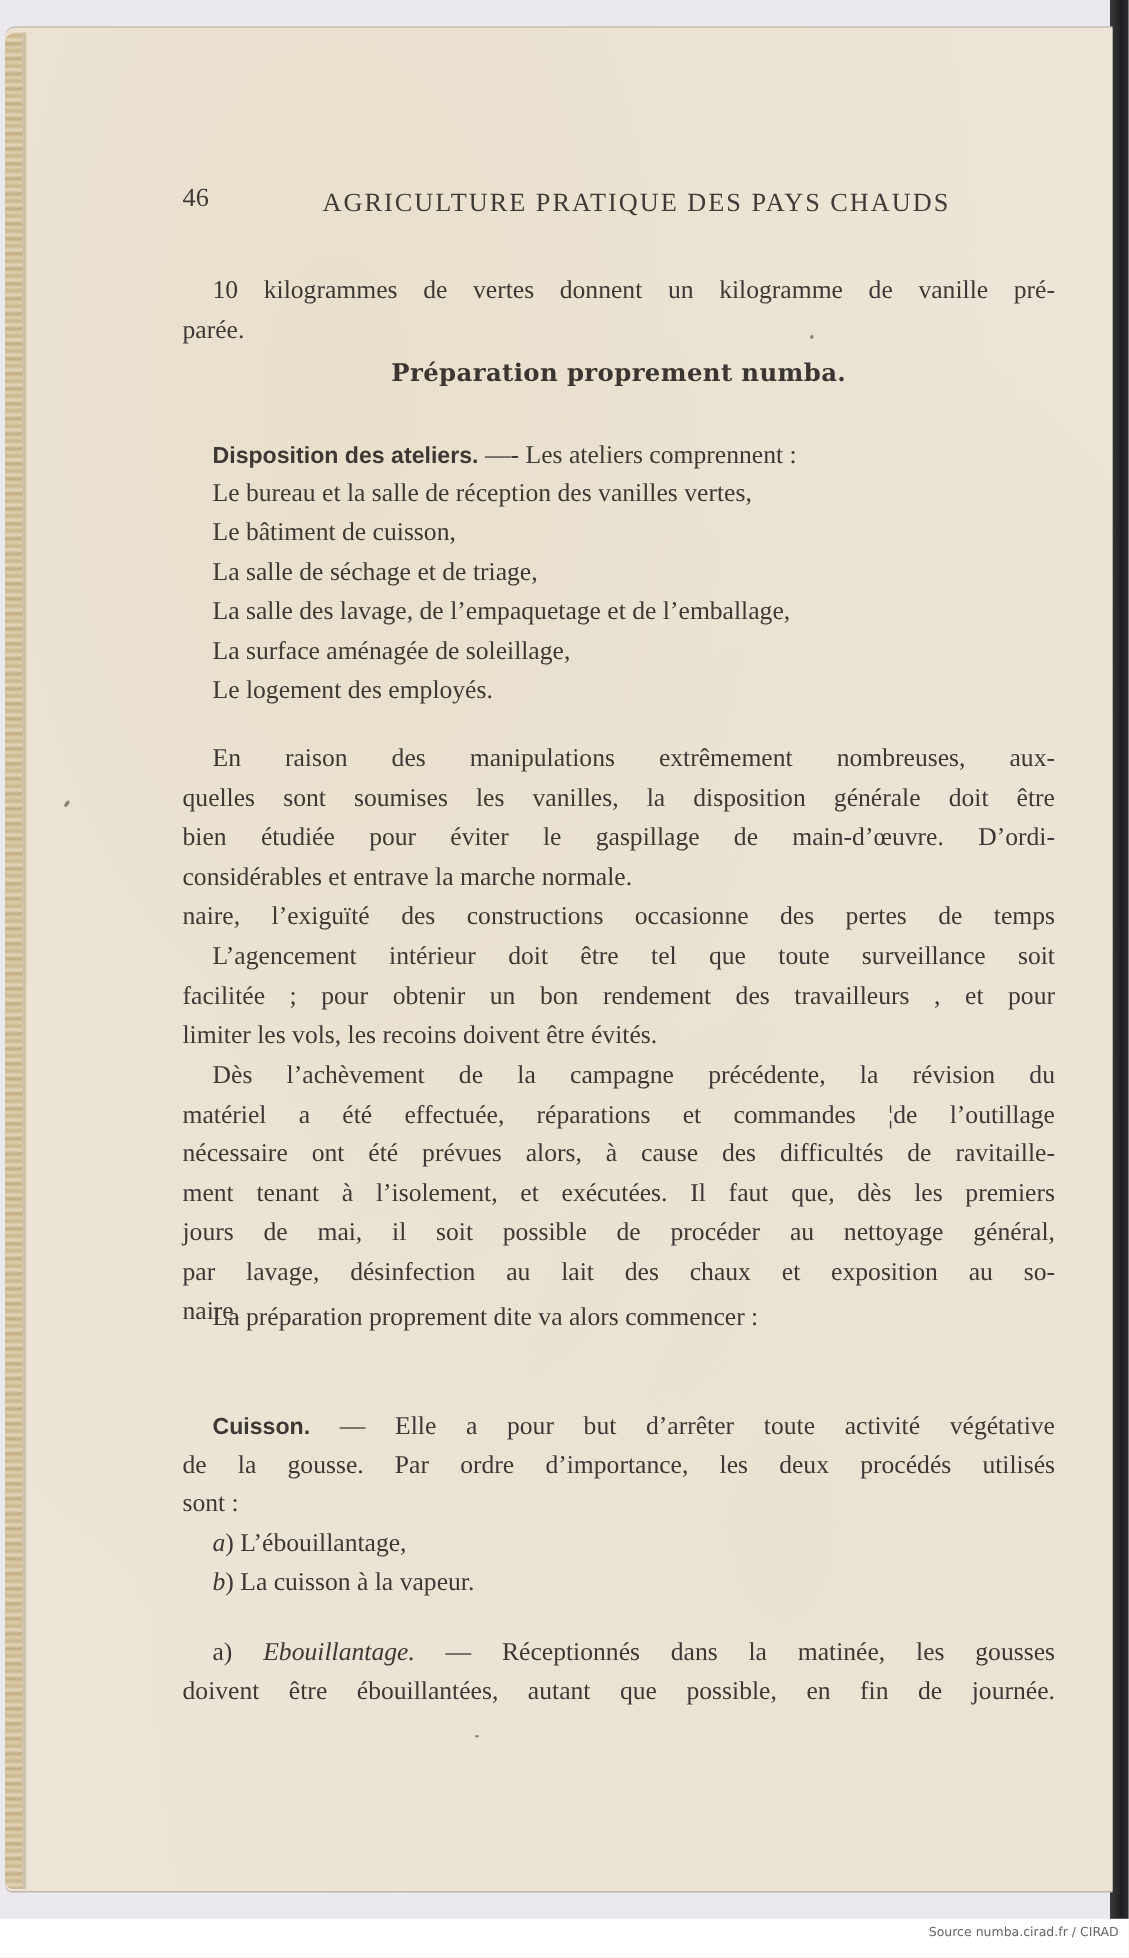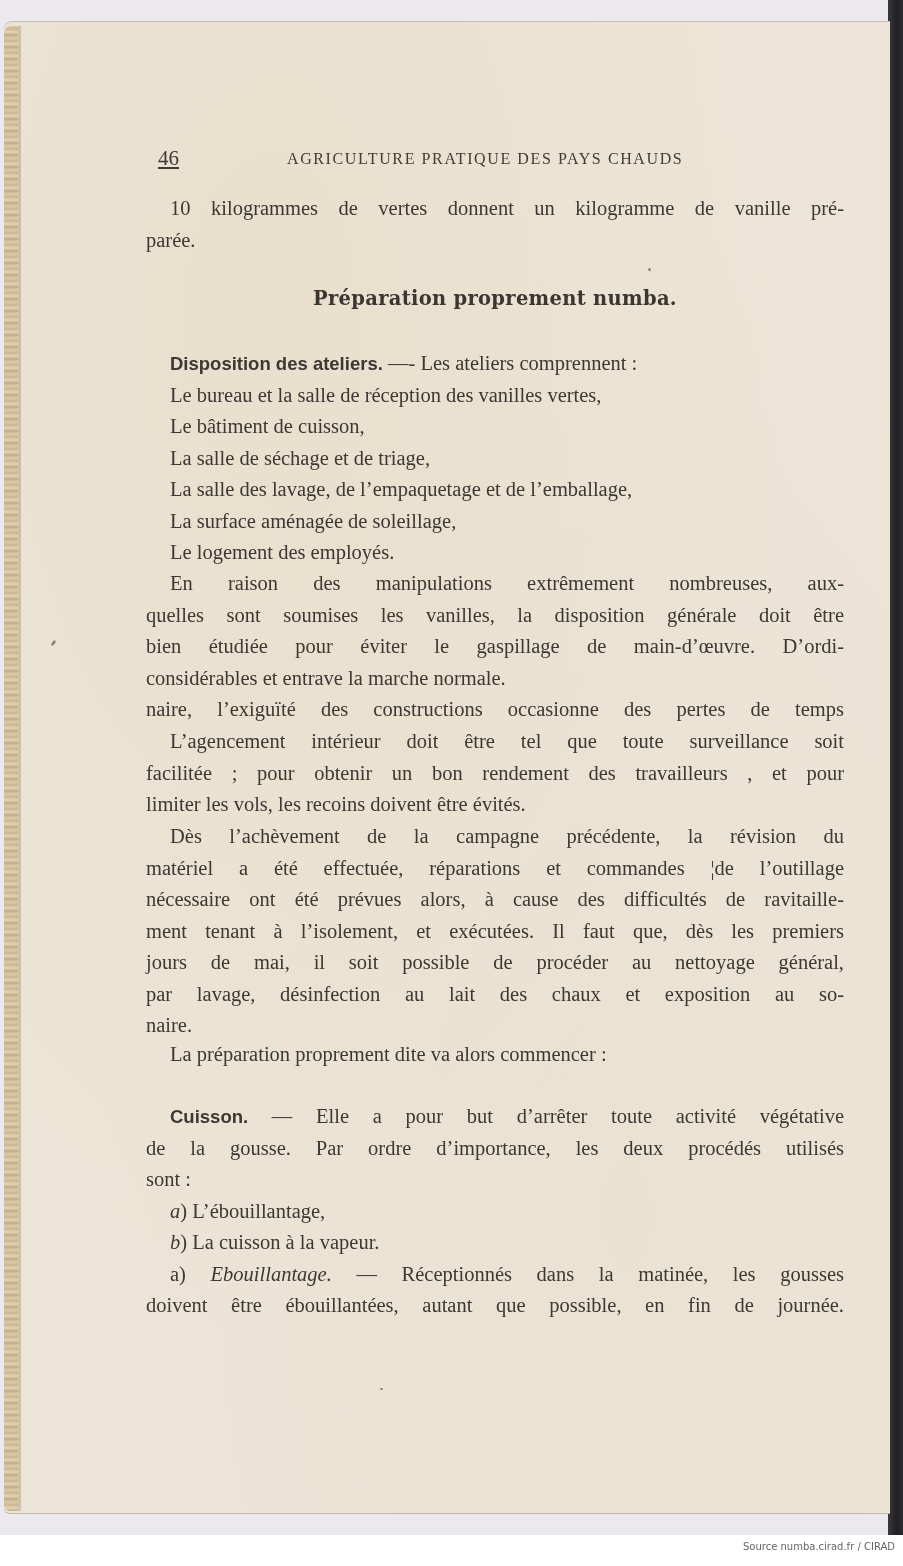"46" .page-number { left: 12px -> 0; text-decoration: underline -> none }
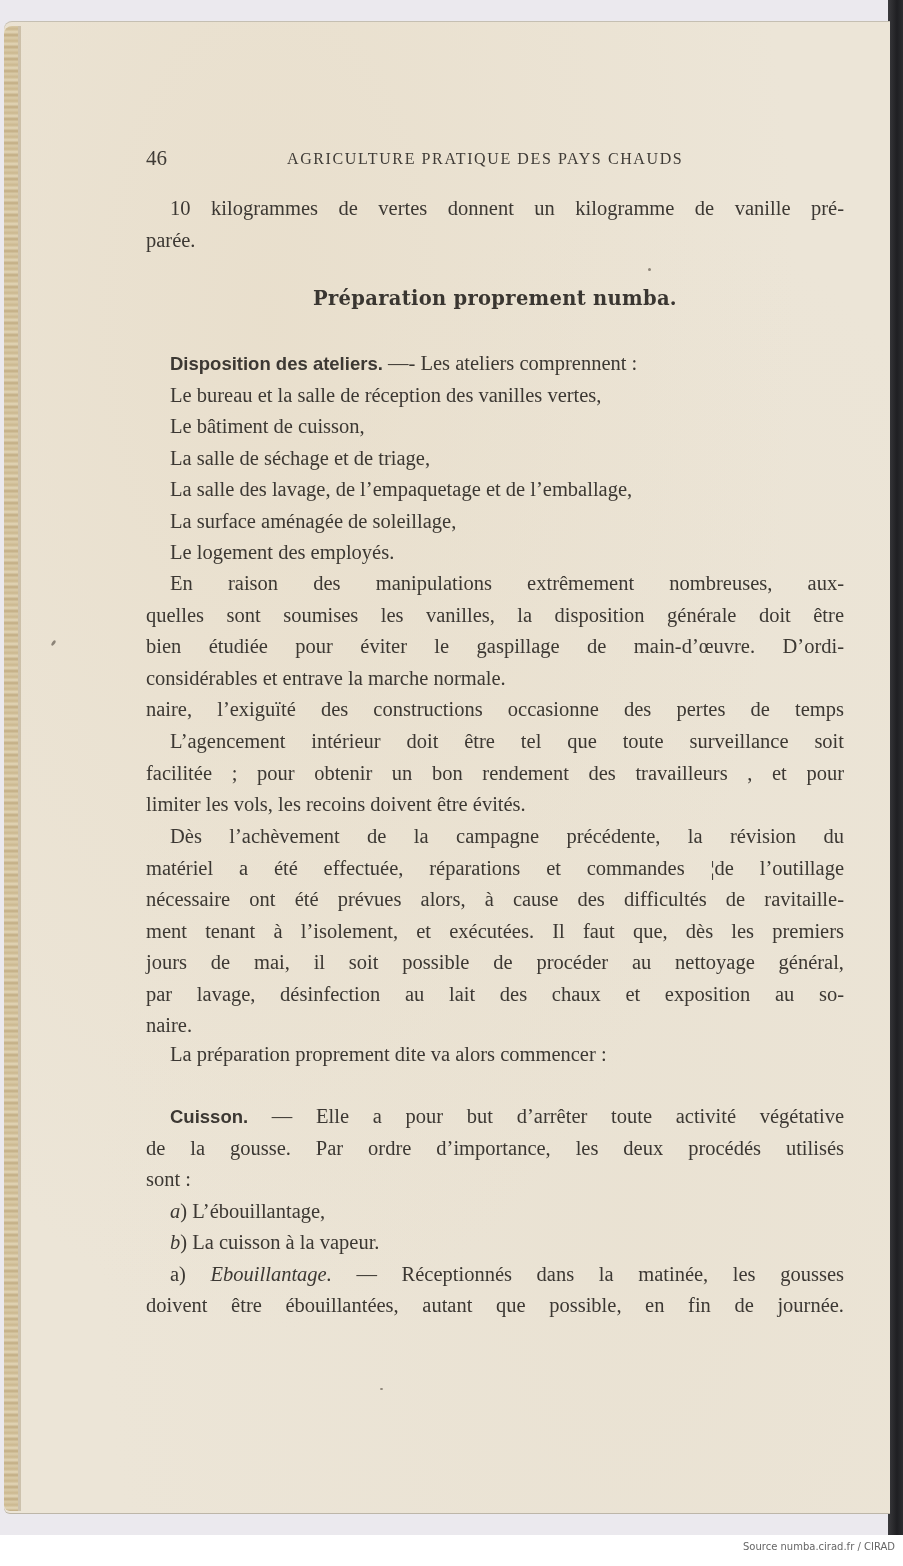"AGRICULTURE PRATIQUE DES PAYS CHAUDS" .running-title { font-size: 16px -> 21px; margin-left: 29px -> none }
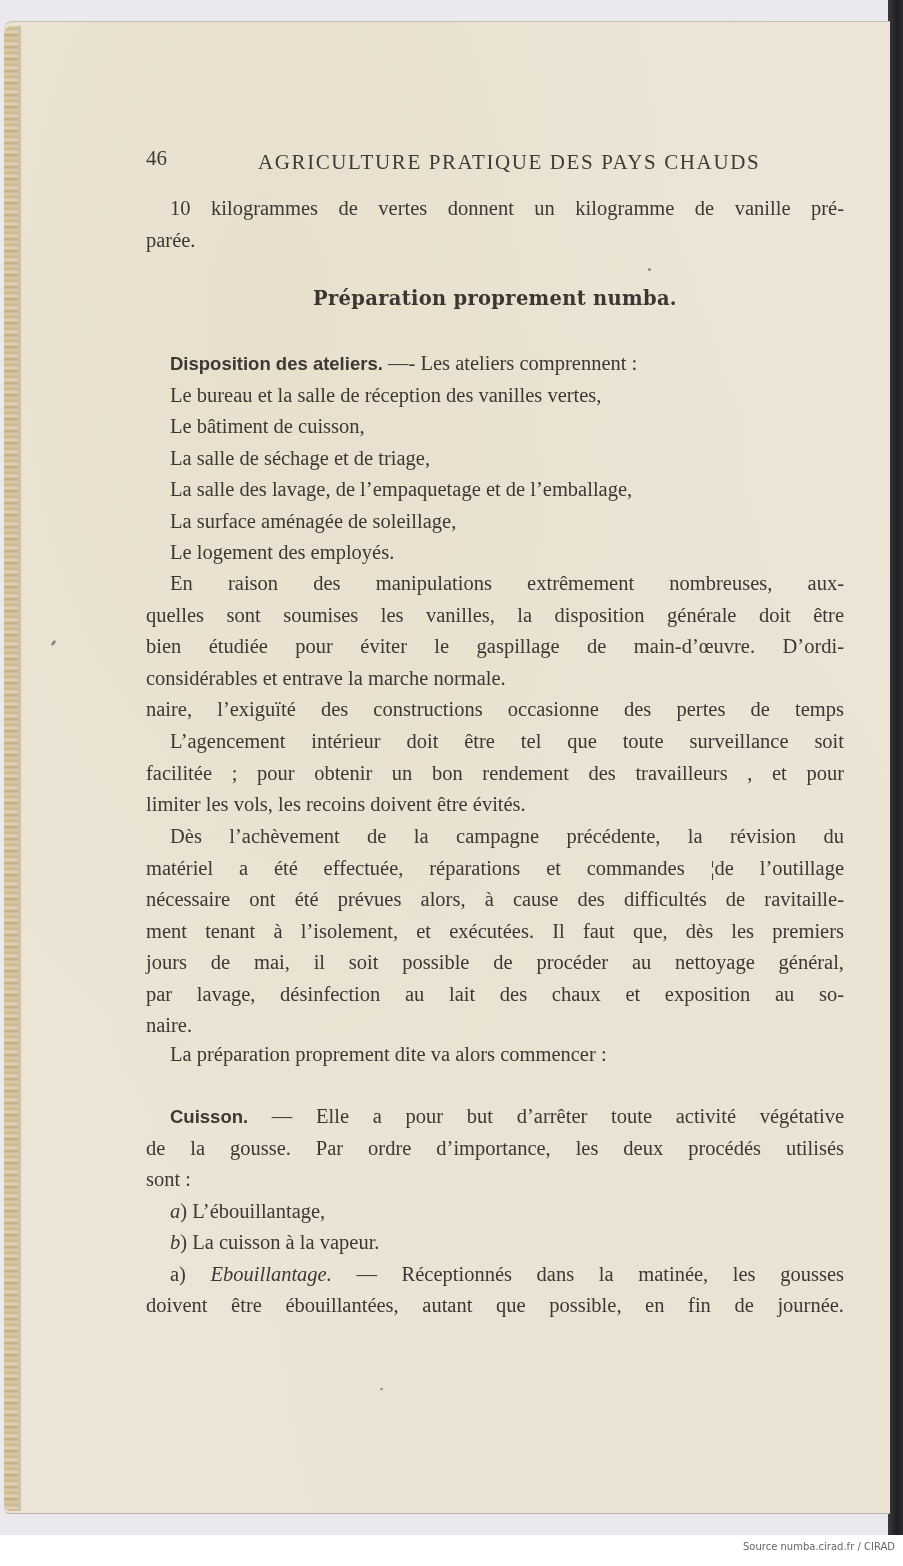"10 kilogrammes de vertes donnent" .indent.justify { margin-top: none -> 24px }
